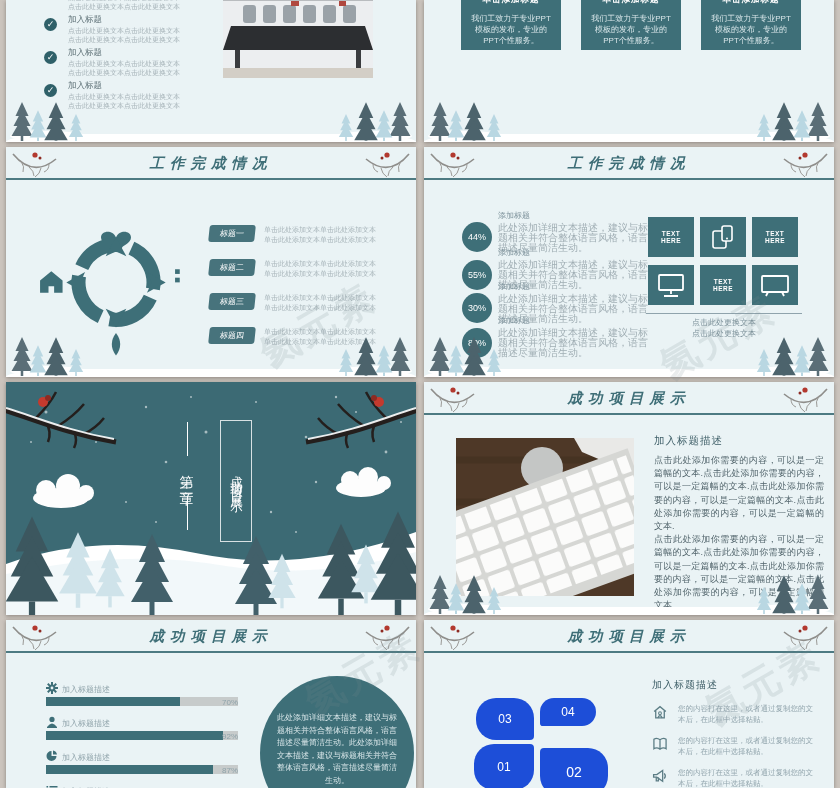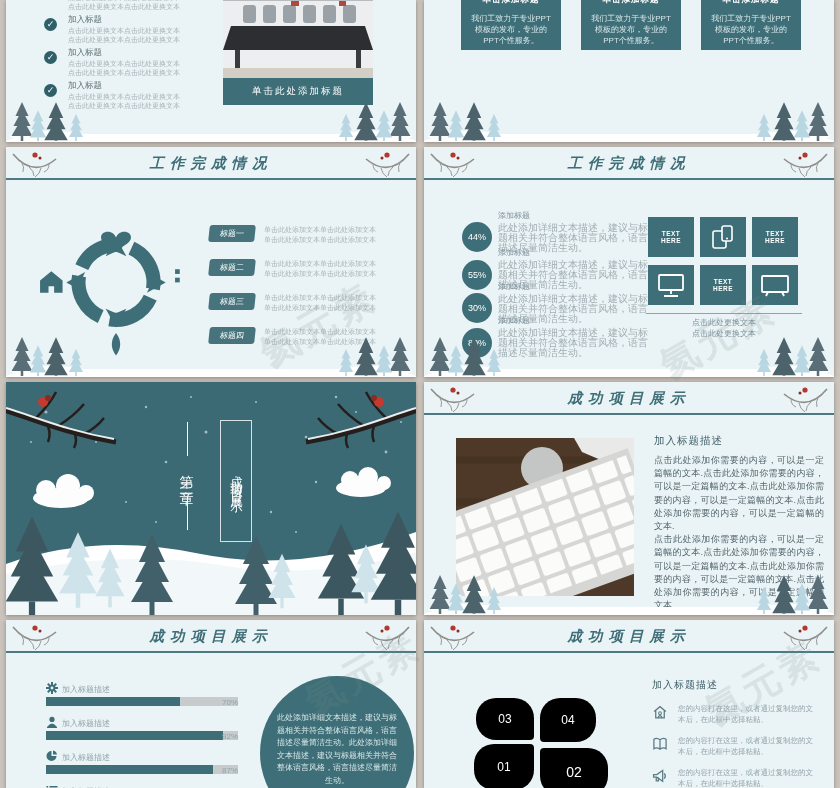"单击此处添加标题" div.photo-cap { html: <div>单击此处添加标题</div> -> none }
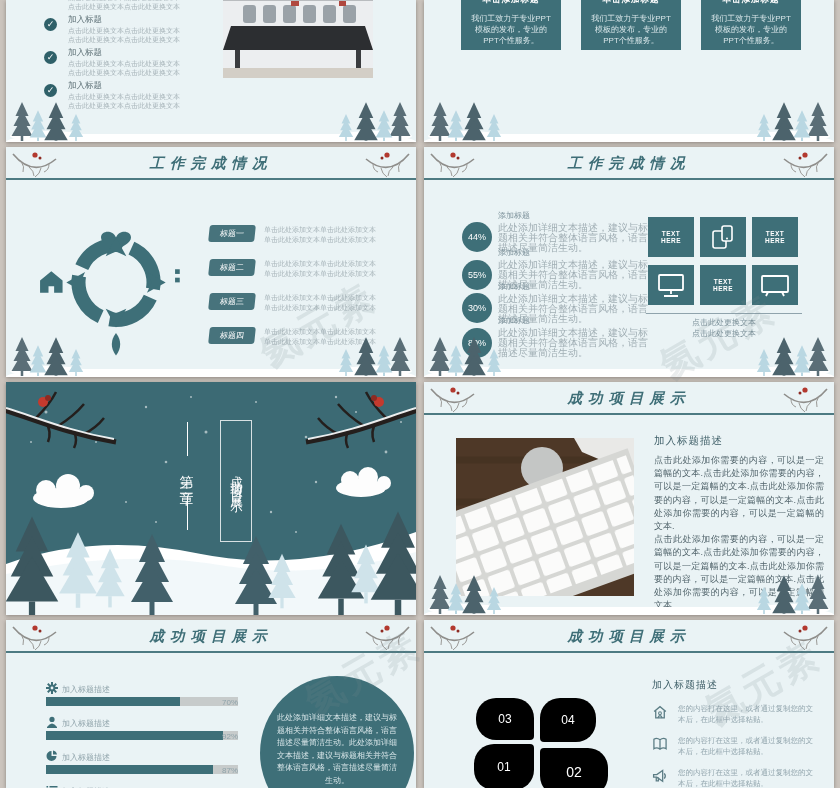"03" .petal { background: #000000 -> #1d4ed8 }
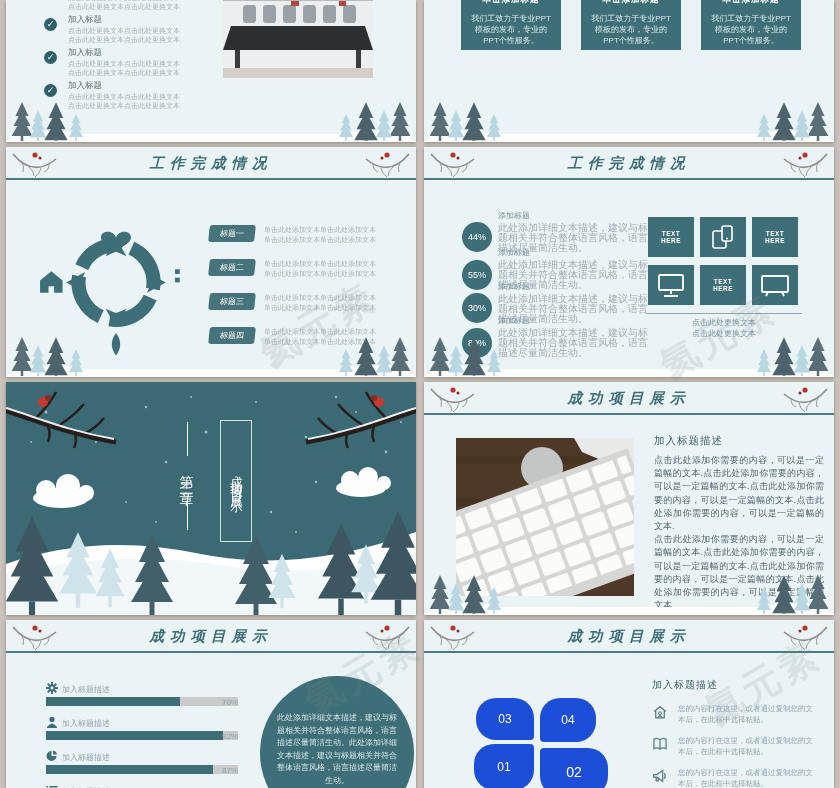"04" div.petal { height: 44px -> 28px }
